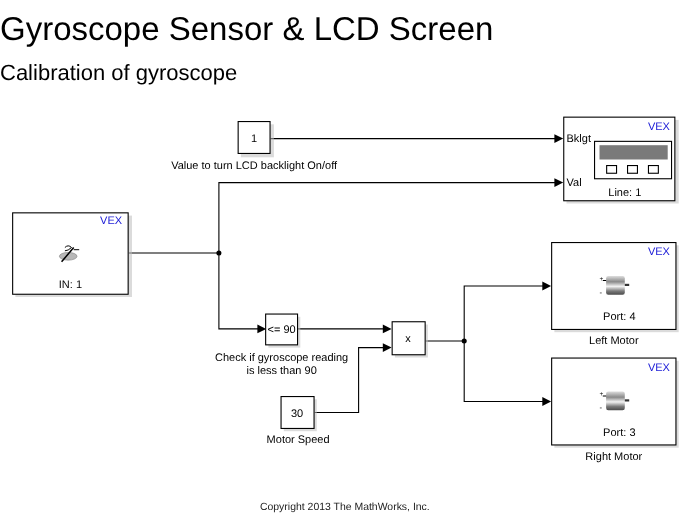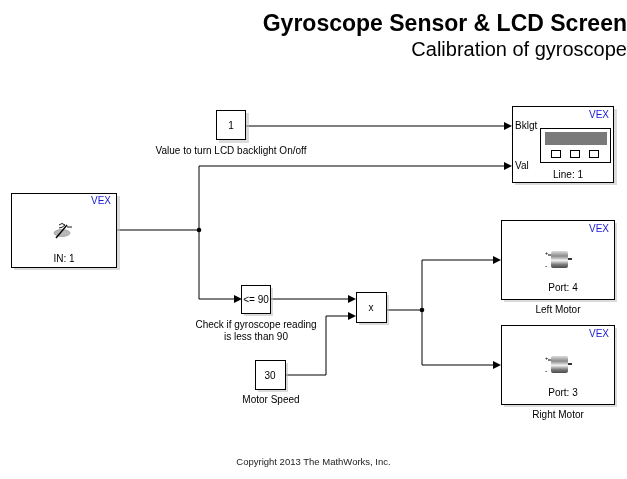"Gyroscope Sensor & LCD Screen" .title { font-size: 23px -> 30px; font-weight: bold -> normal; text-align: right -> left }
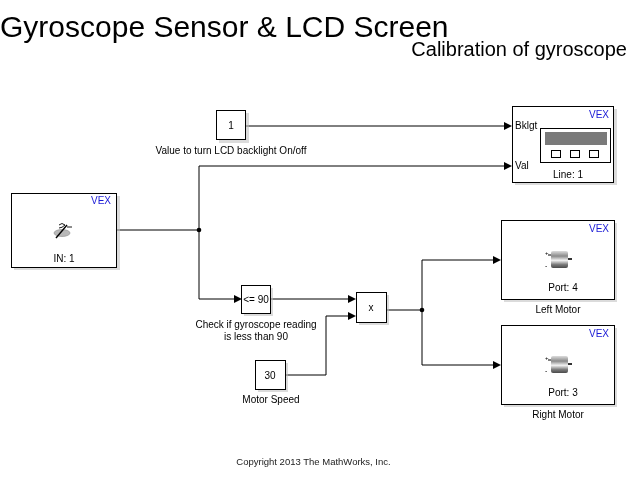"Calibration of gyroscope" .subtitle { text-align: right -> left; top: 38px -> 56px }
